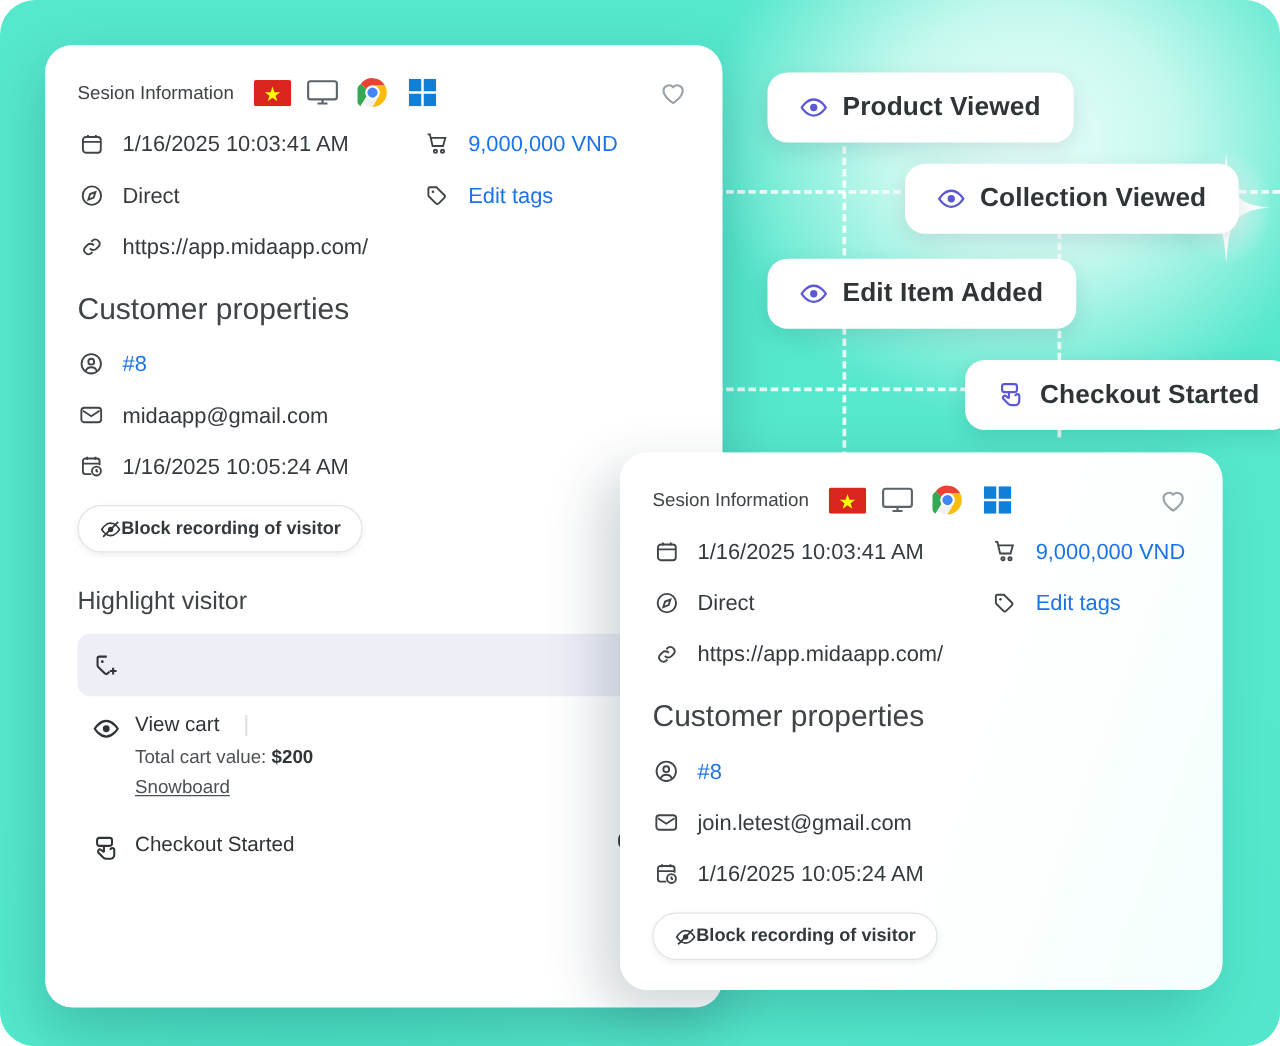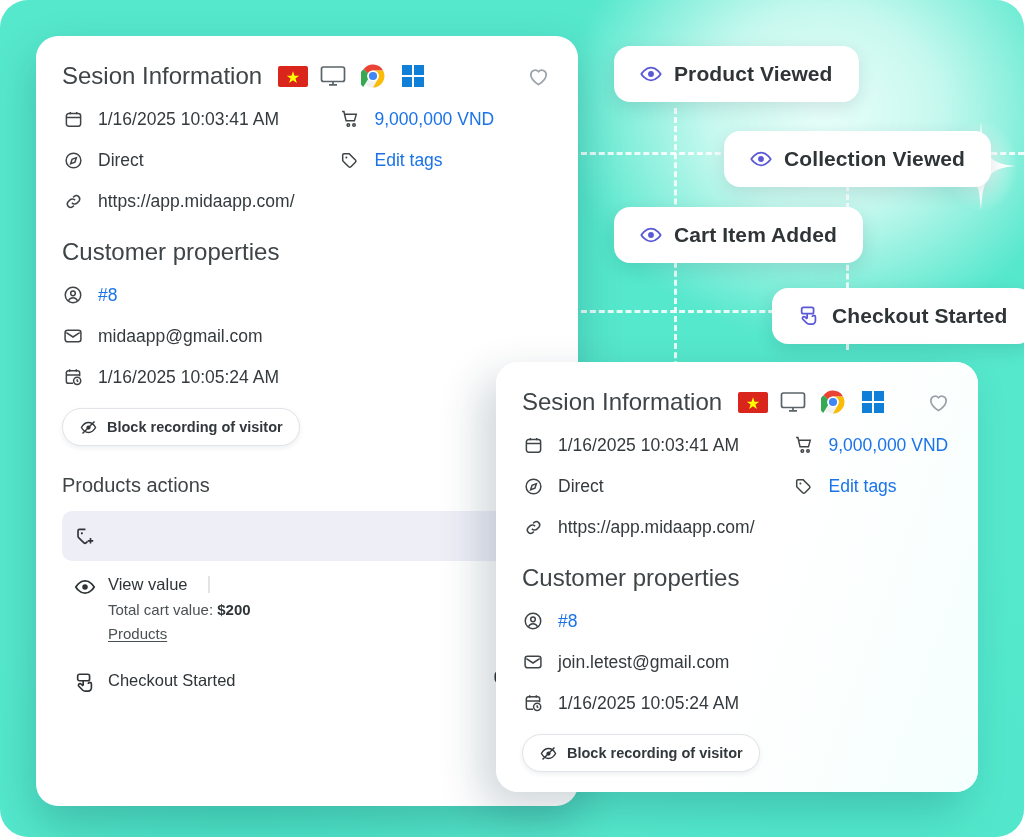"Sesion Information" .card-title { font-size: 24px -> 15px }
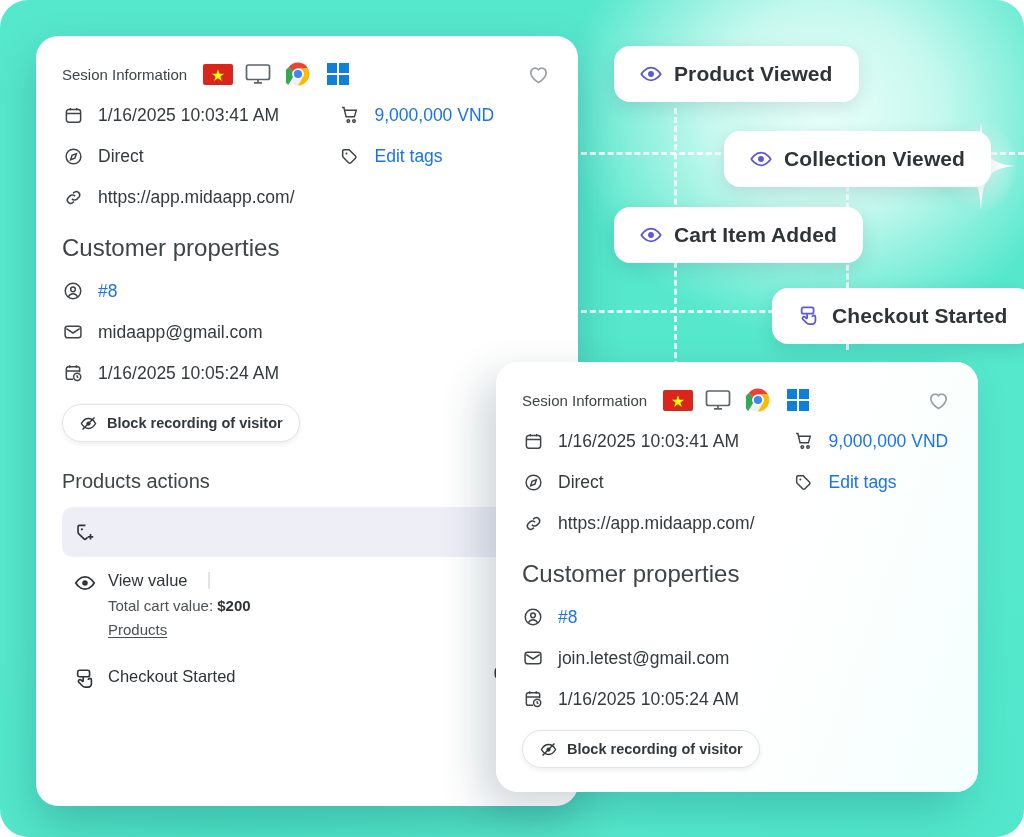"Product Viewed" div.pill { top: 46px -> 58px }
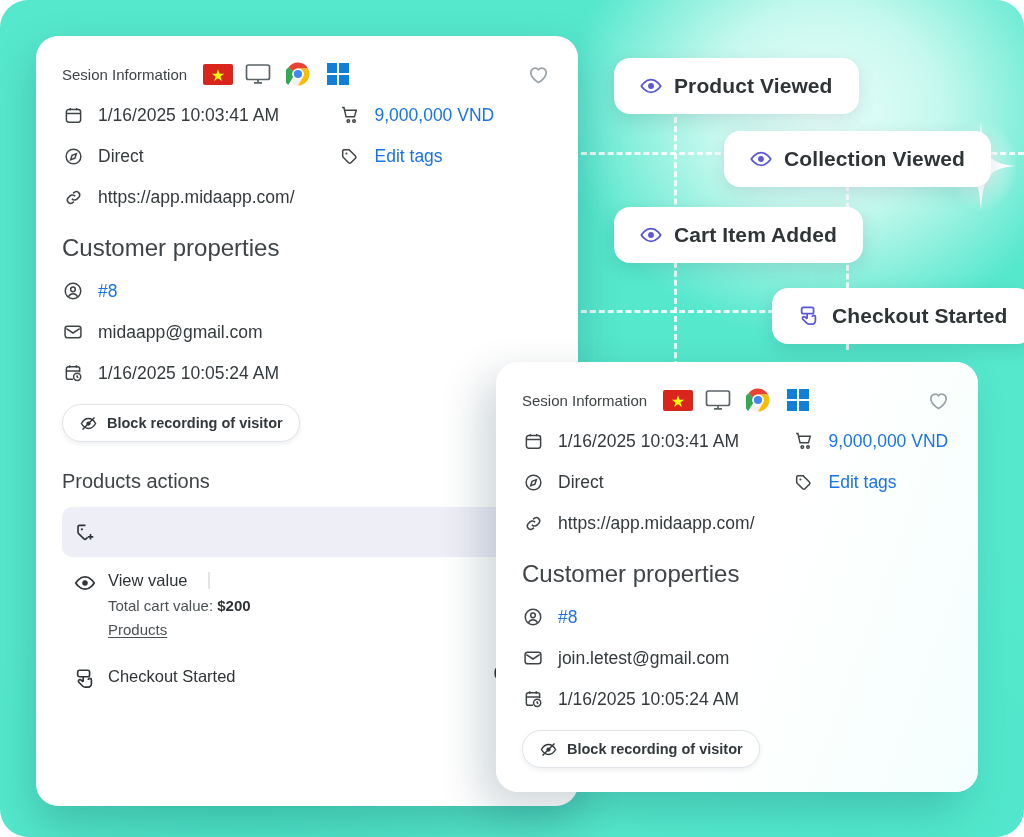"Cart Item Added" span.pill-label { text: Cart -> Edit }
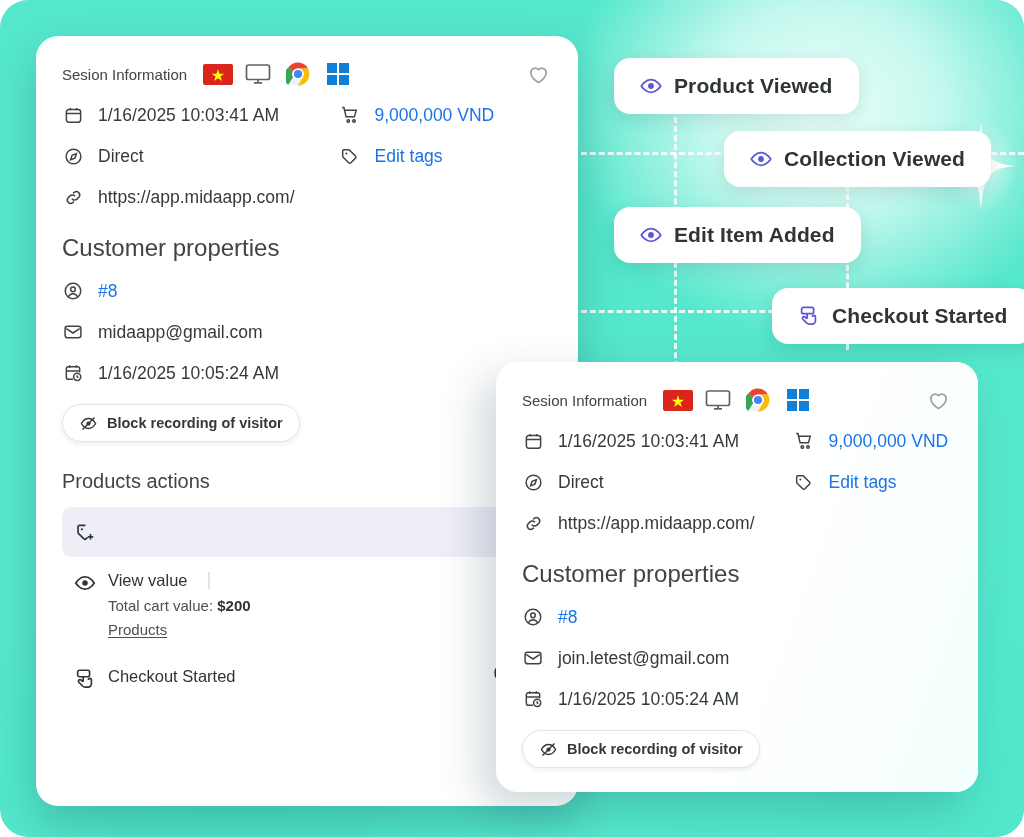"Block recording of visitor" .blockbtn { gap: 10px -> none }
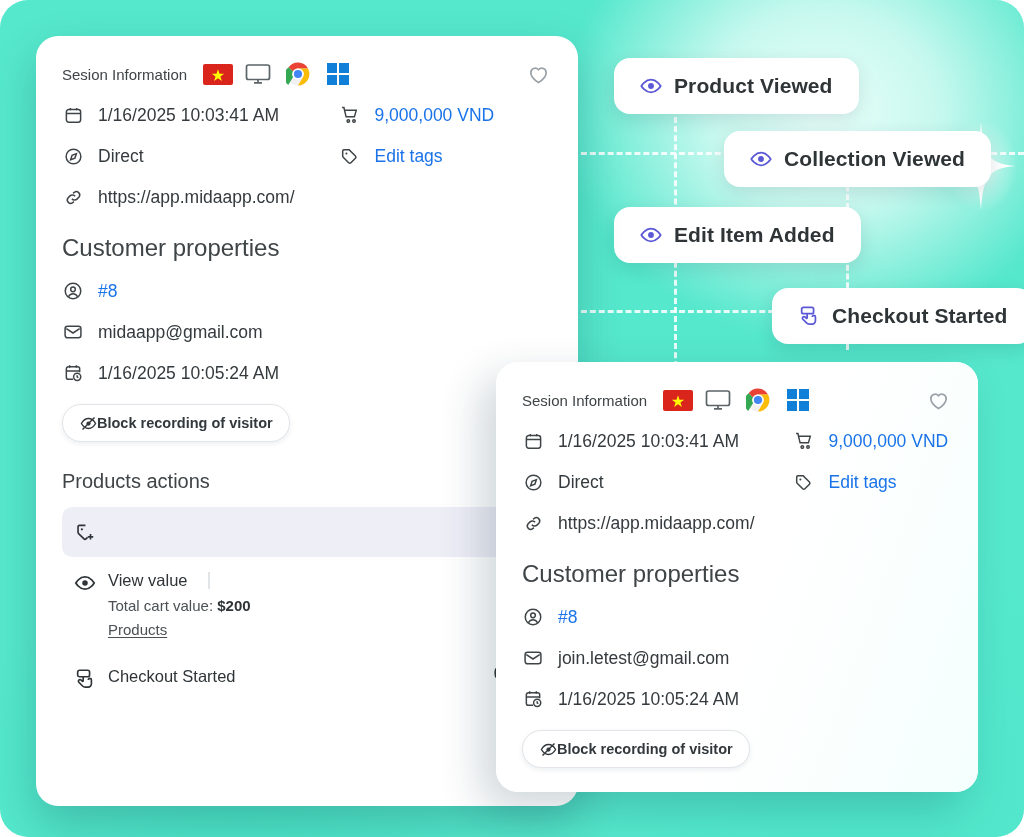"Products actions" div.ha-title { text: Products actions -> Highlight visitor }
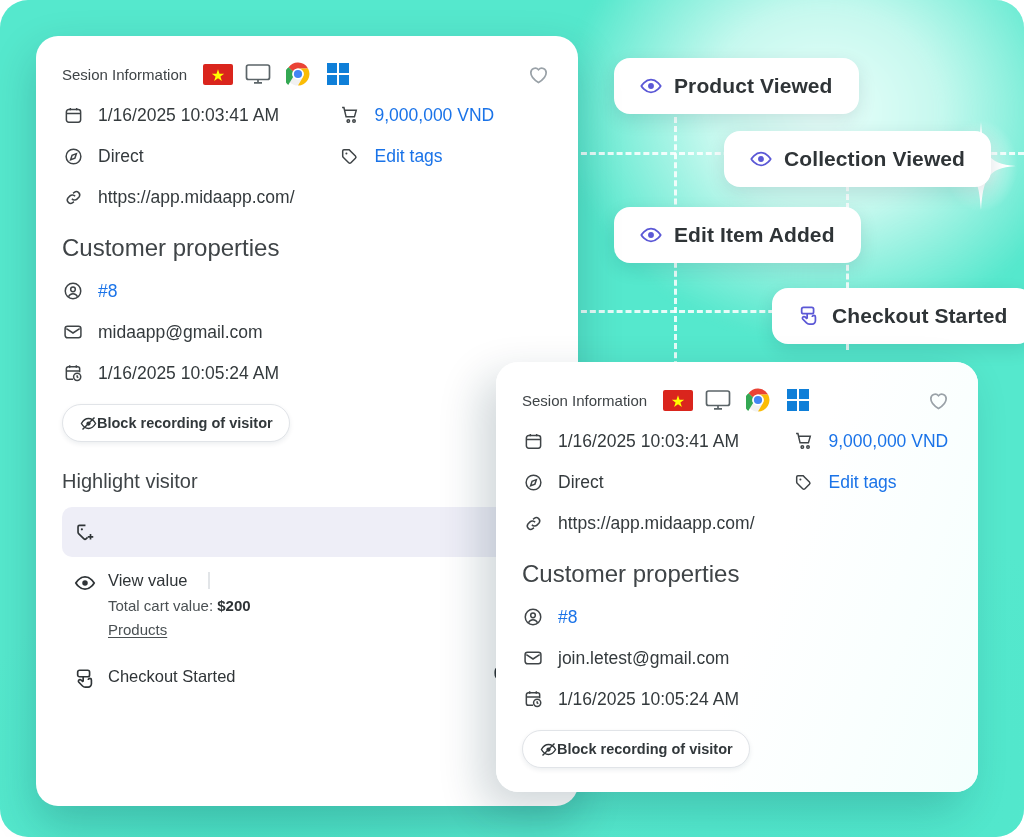"View value" span.ha-text { text: value -> cart }
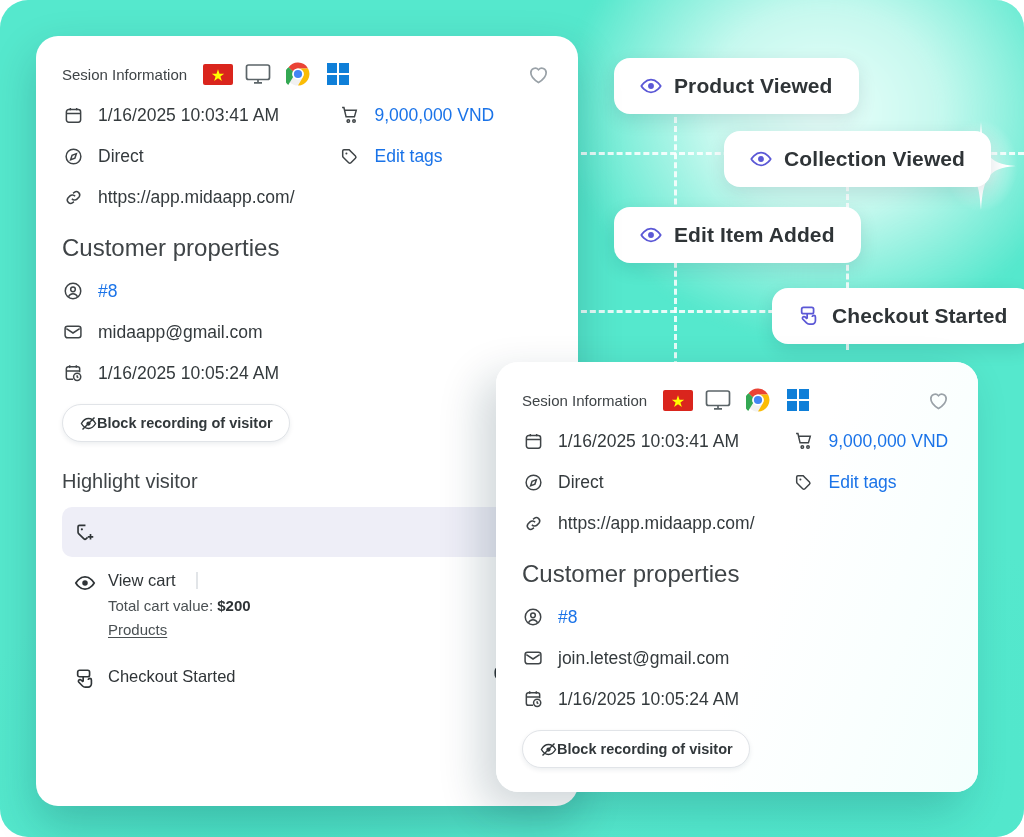"Products" u { text: Products -> Snowboard }
